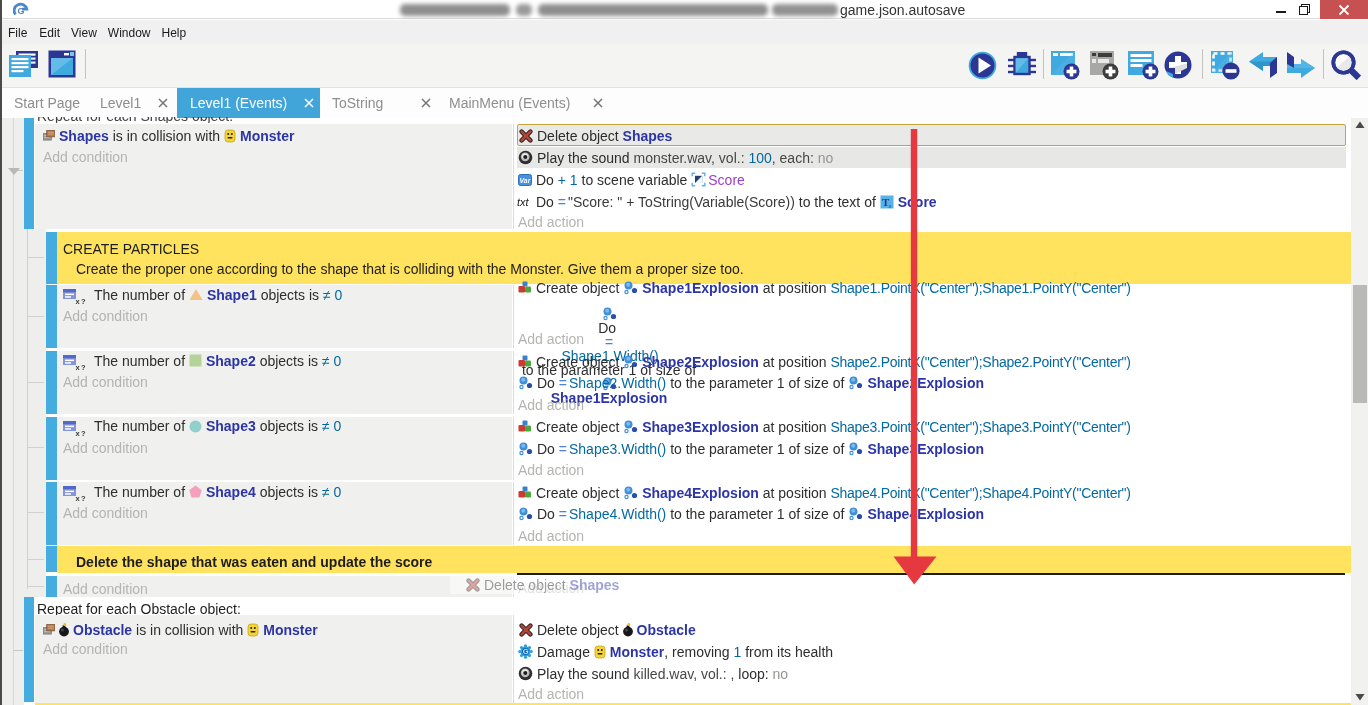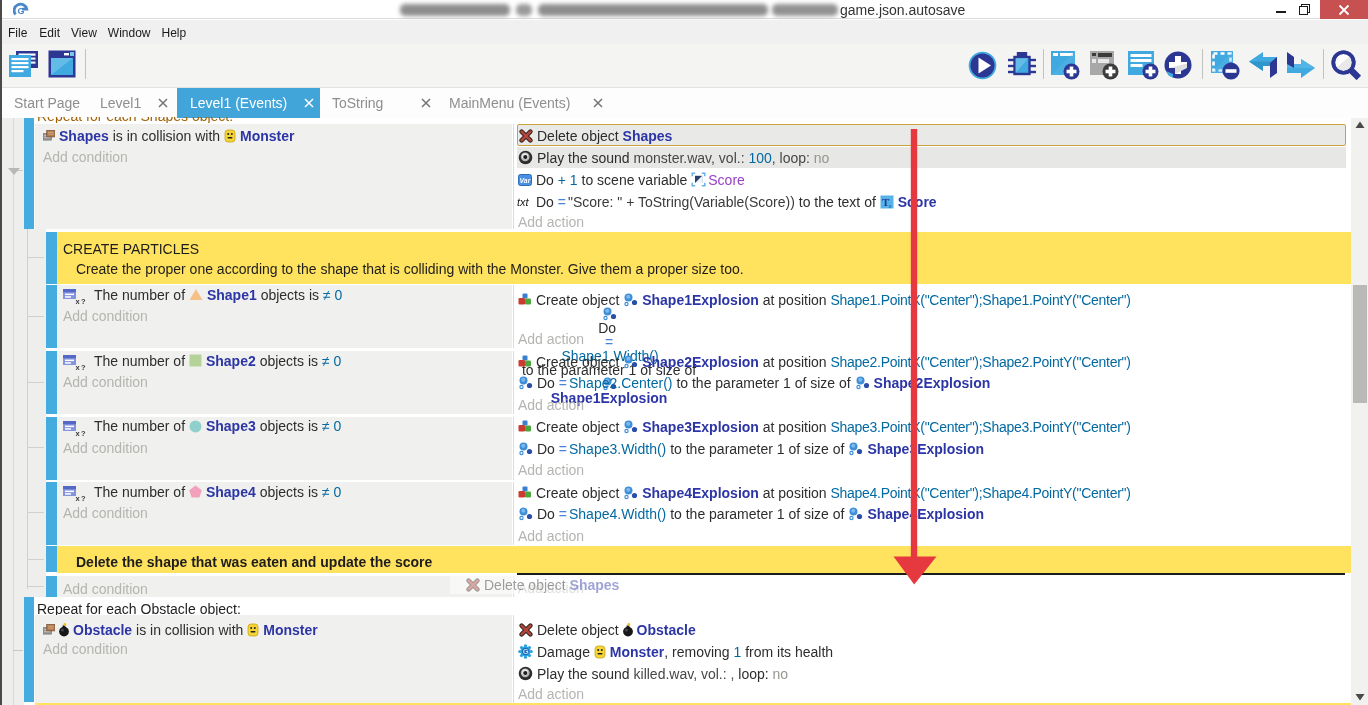"Repeat for each Shapes object:" div { color: #a16207 -> #404040 }
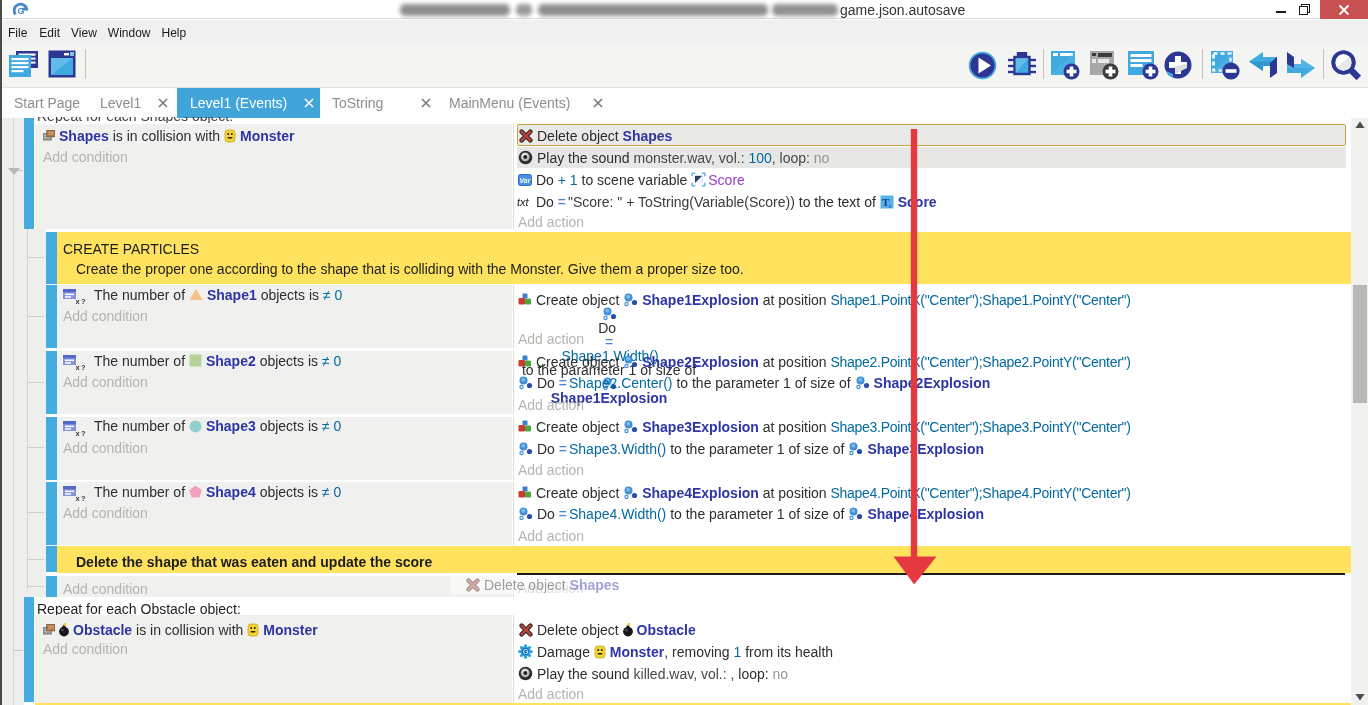", loop:" span.prm { text: loop -> each }
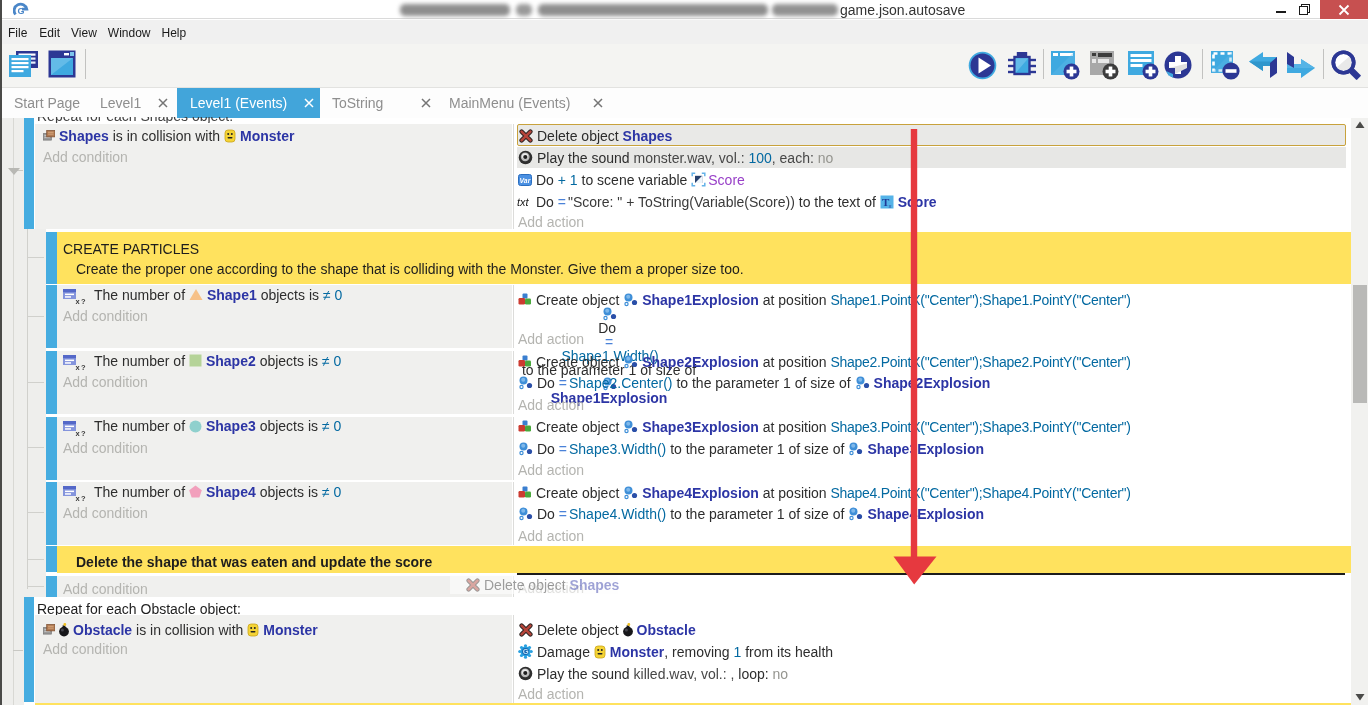"Create object at position" div.row { top: 289px -> 277px }
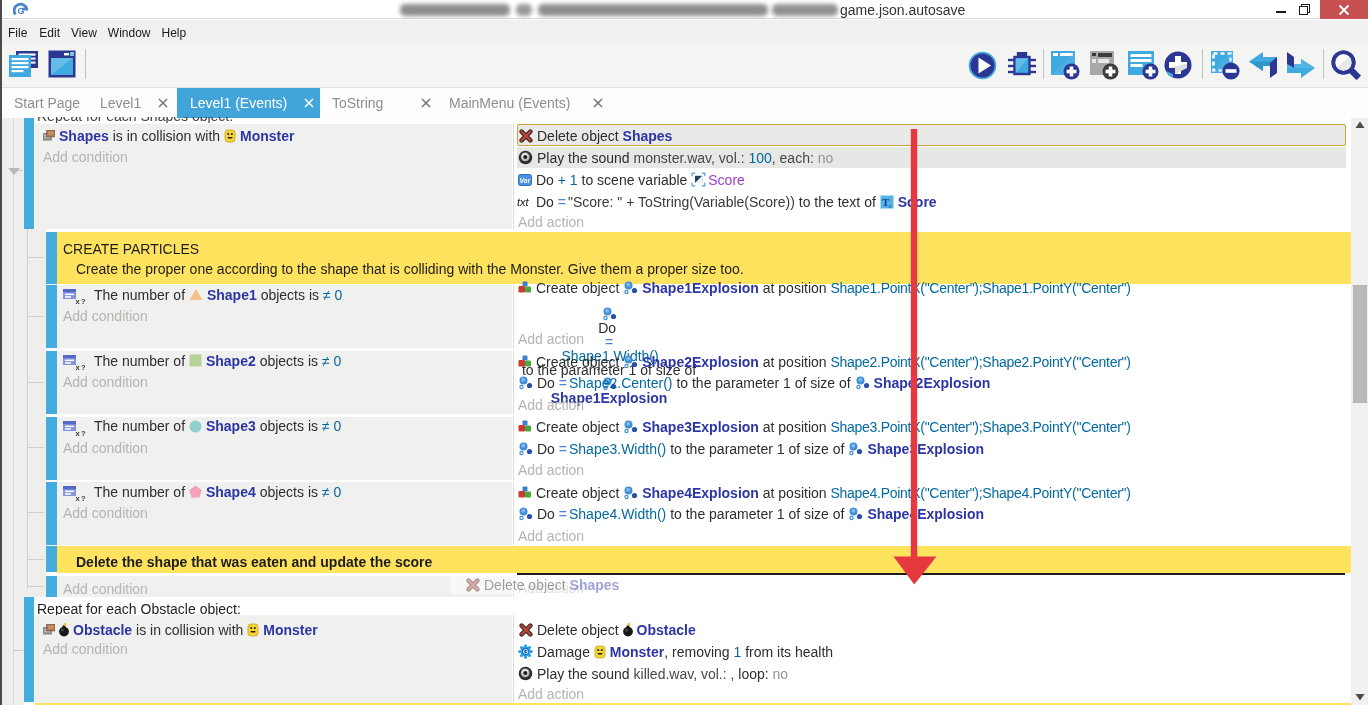"Shape2.Center()" span.grn { text: Shape2.Center -> Shape2.Width }
